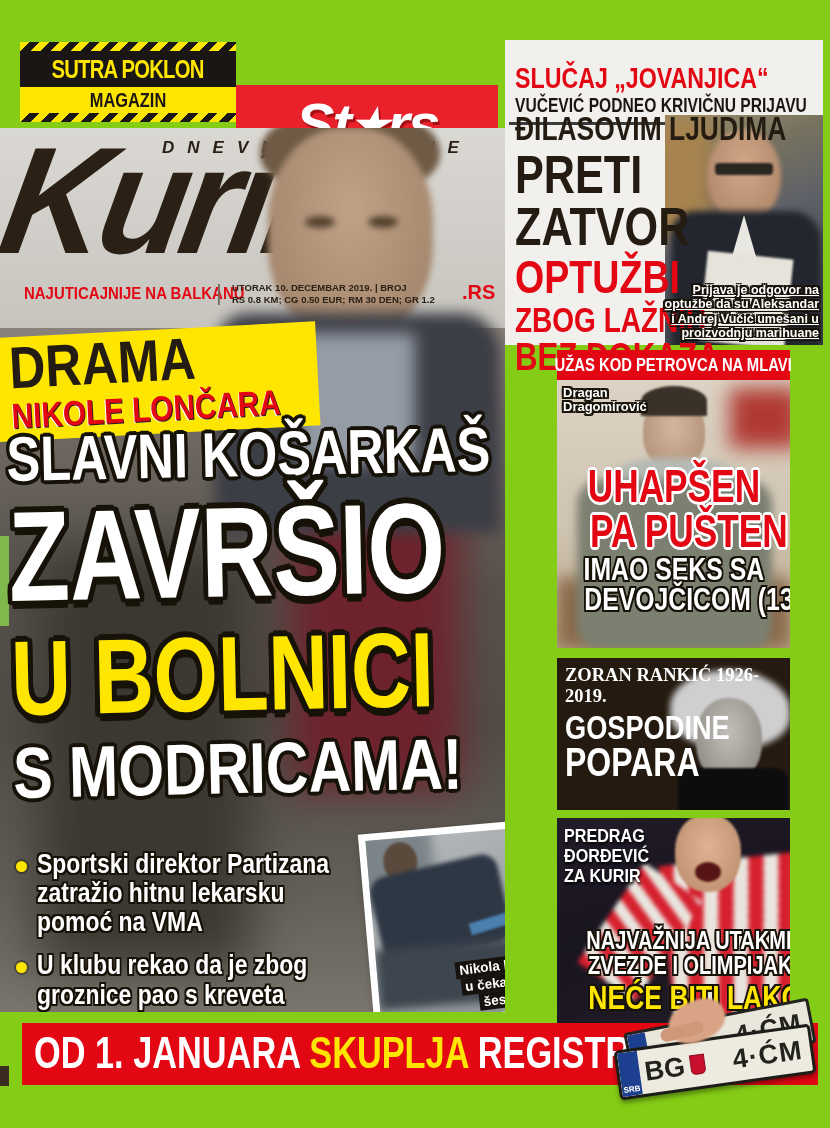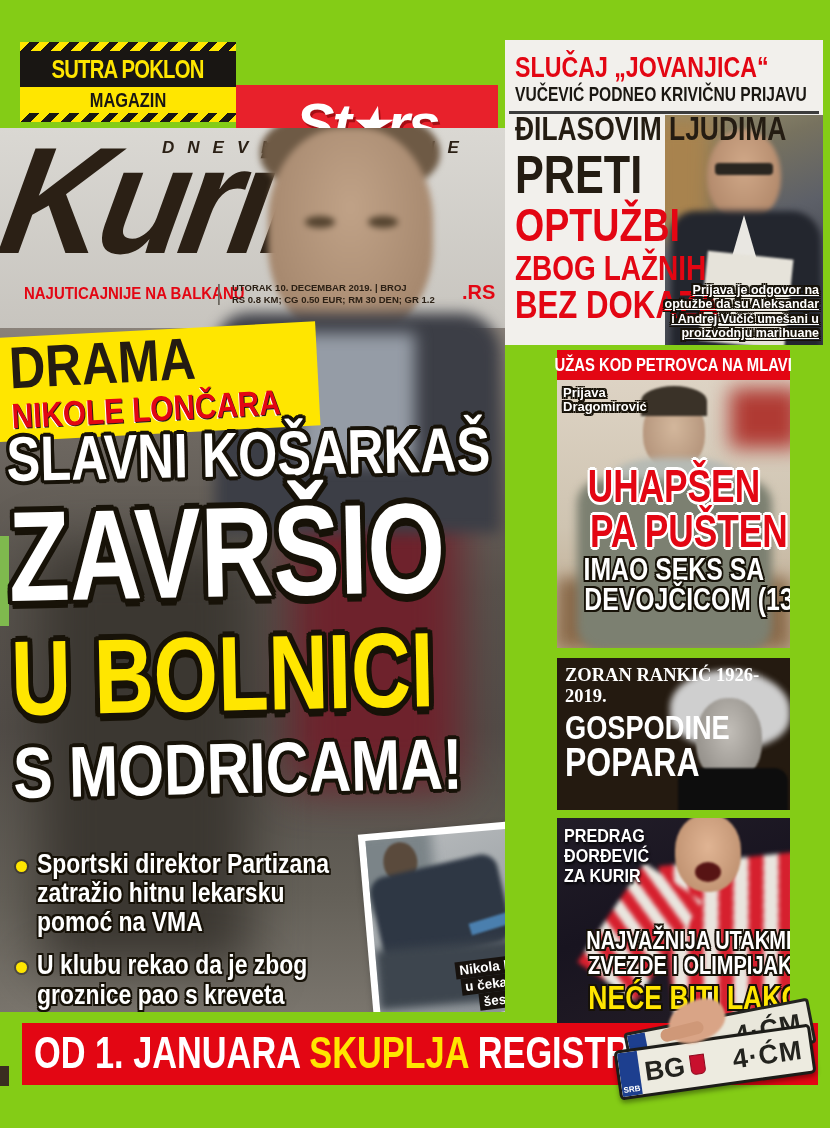"SLUČAJ „JOVANJICA“" div { padding: 13px 6px 0 10px -> 24px 6px 0 10px }
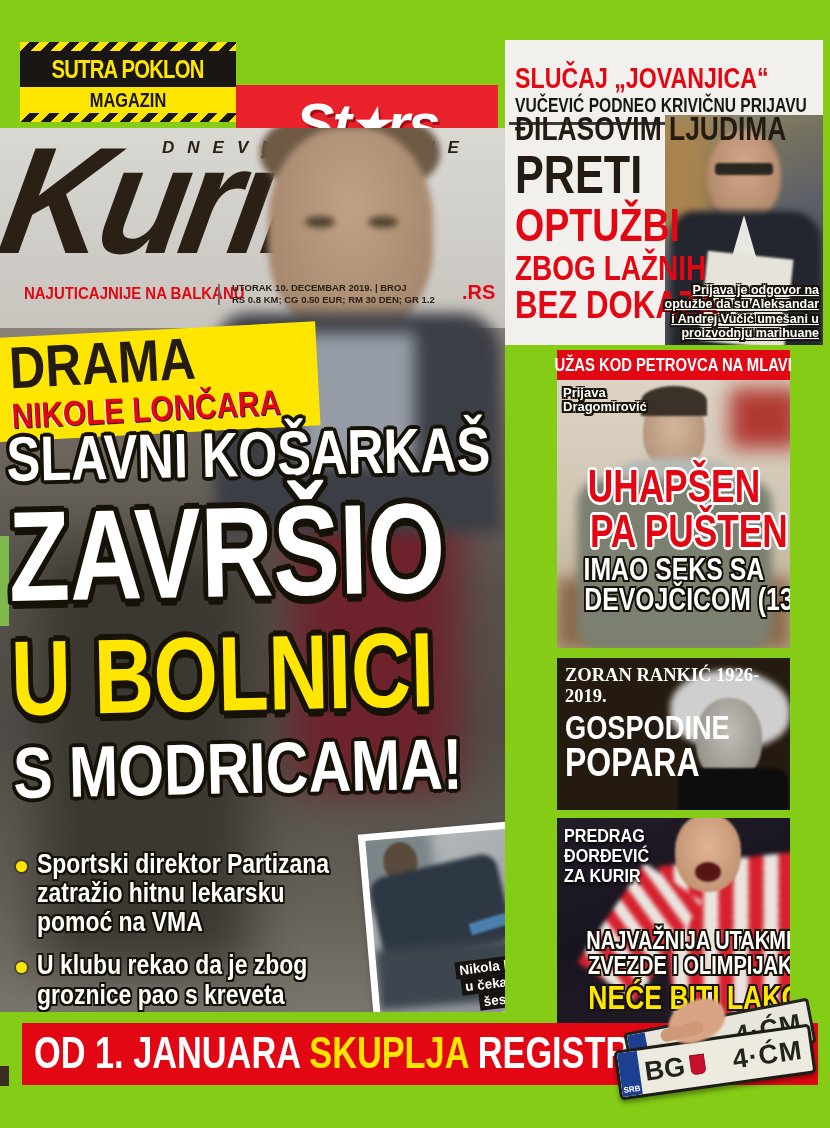"ZATVOR" div.hvy { html: none -> <div><span>ZATVOR</span></div> }
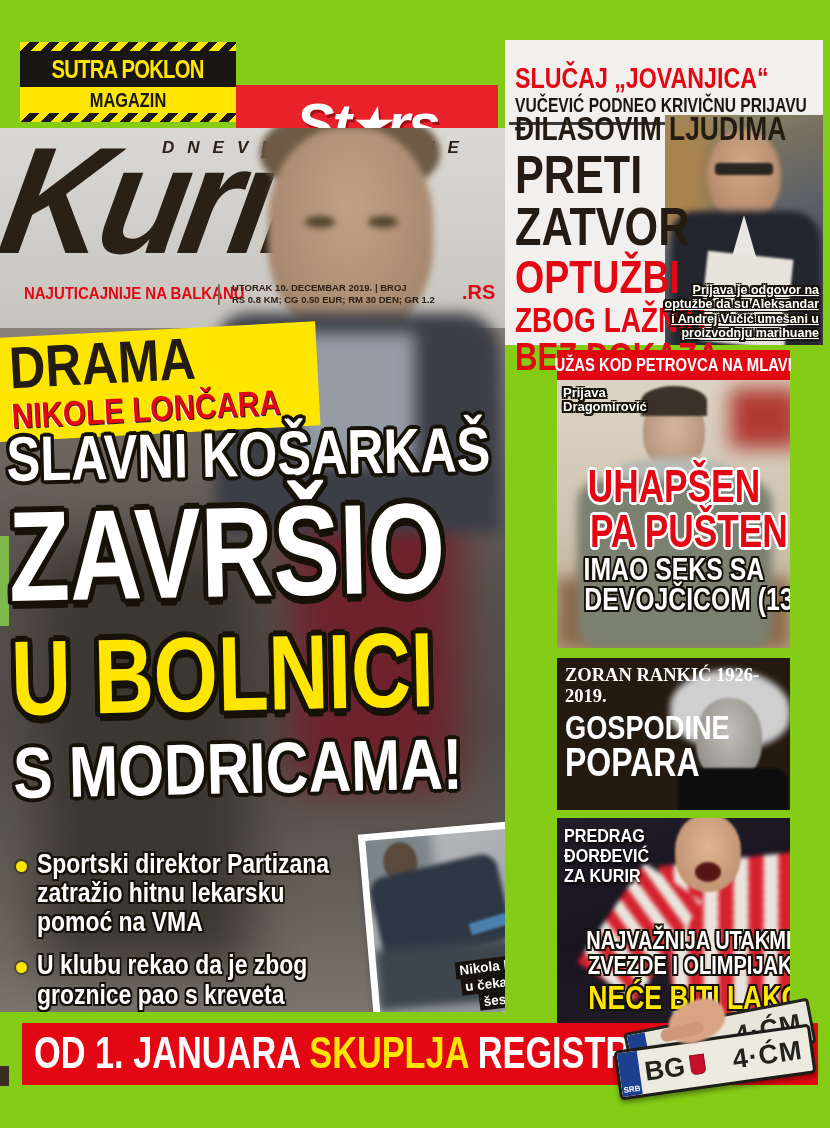"Prijava" div { text: Prijava -> Dragan }
